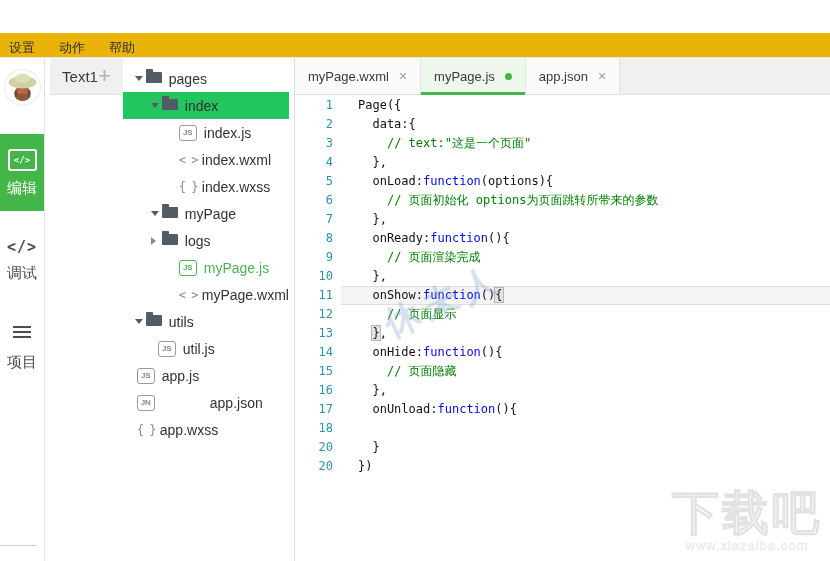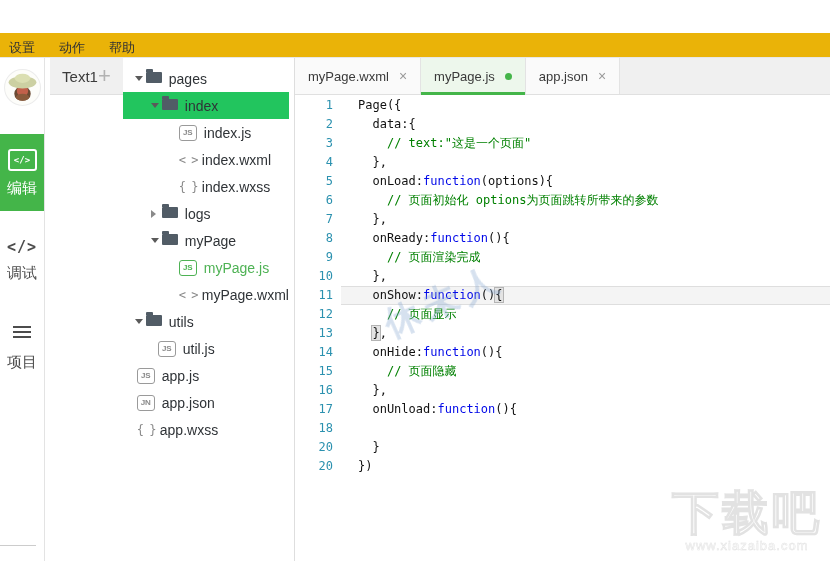"logs" div.tree-row { order: before "myPage" -> after "myPage" }
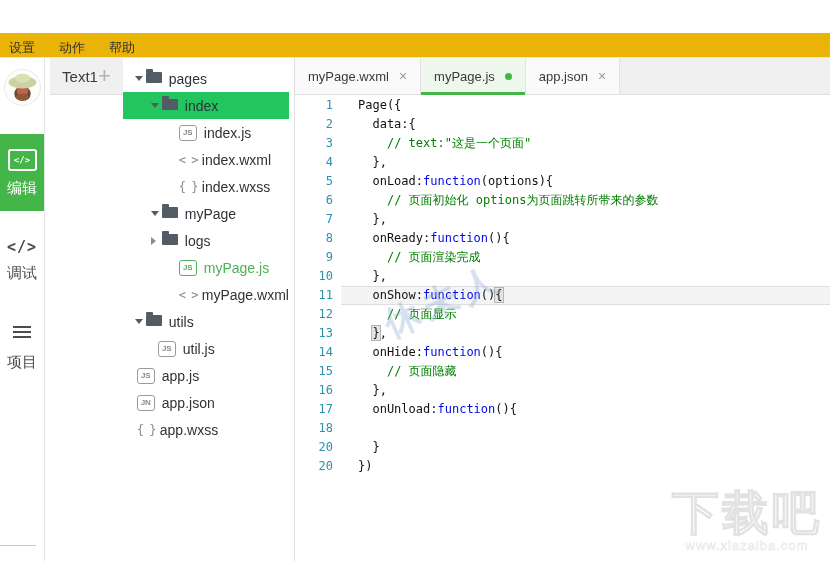"JN" div.tree-row { gap: none -> 48px }
